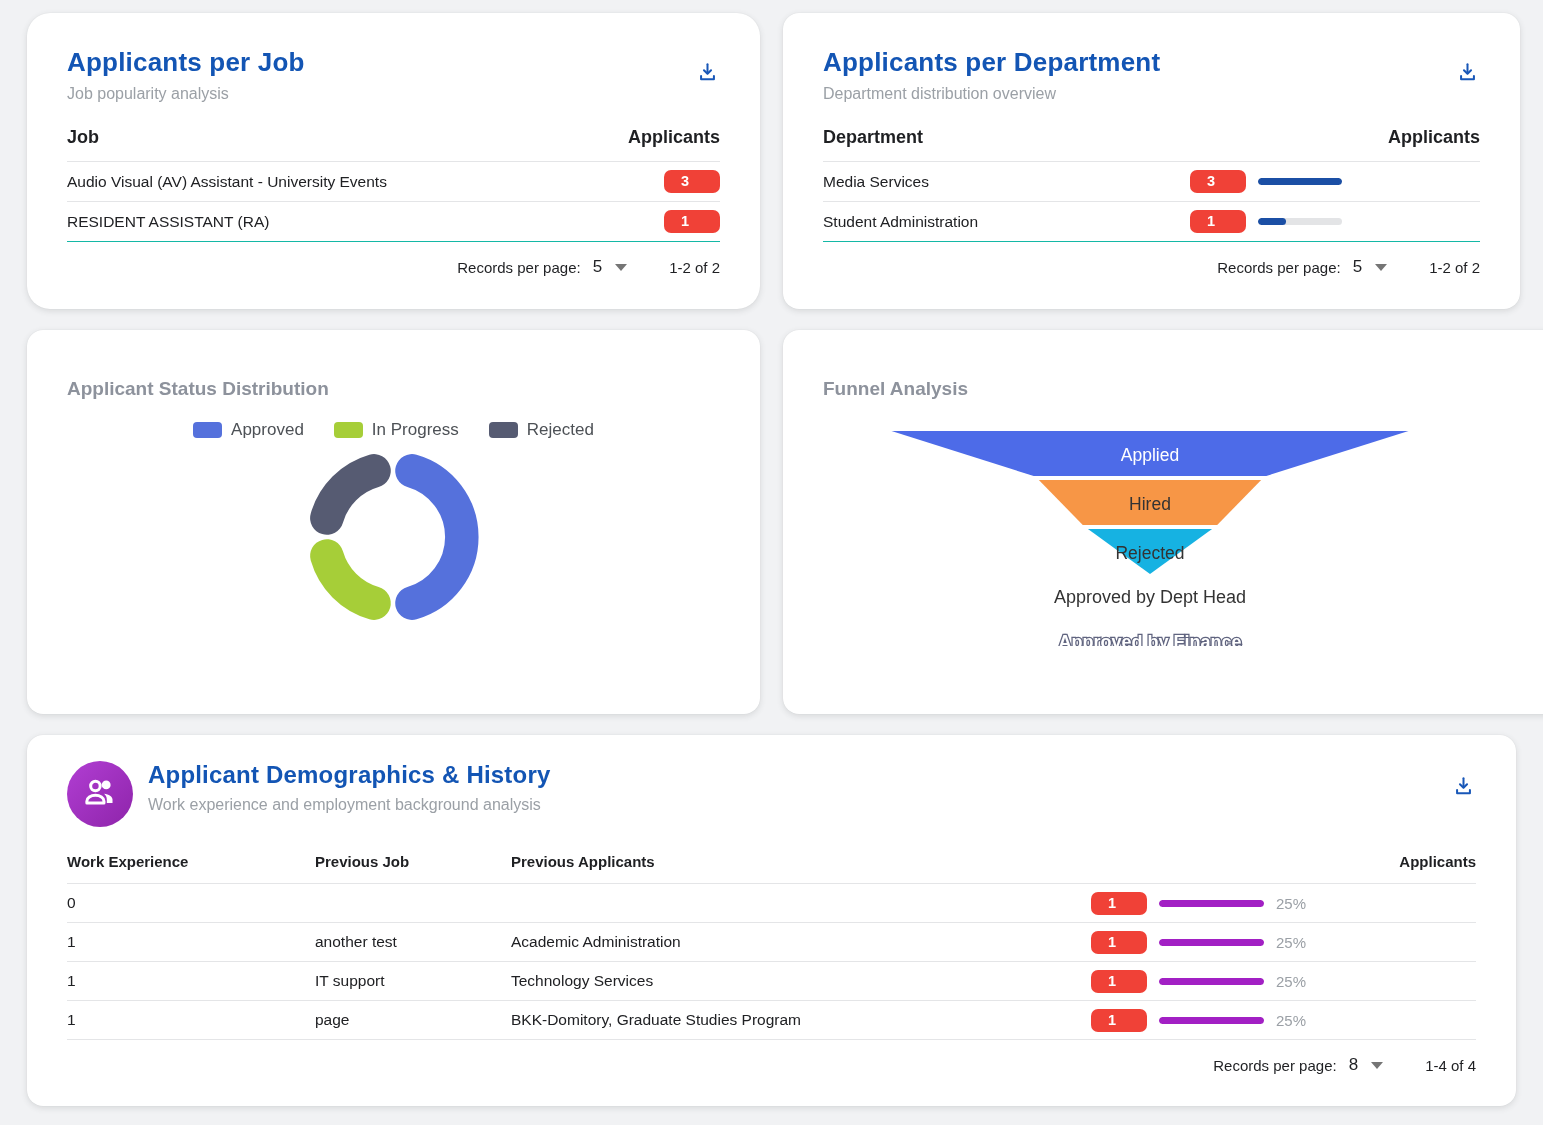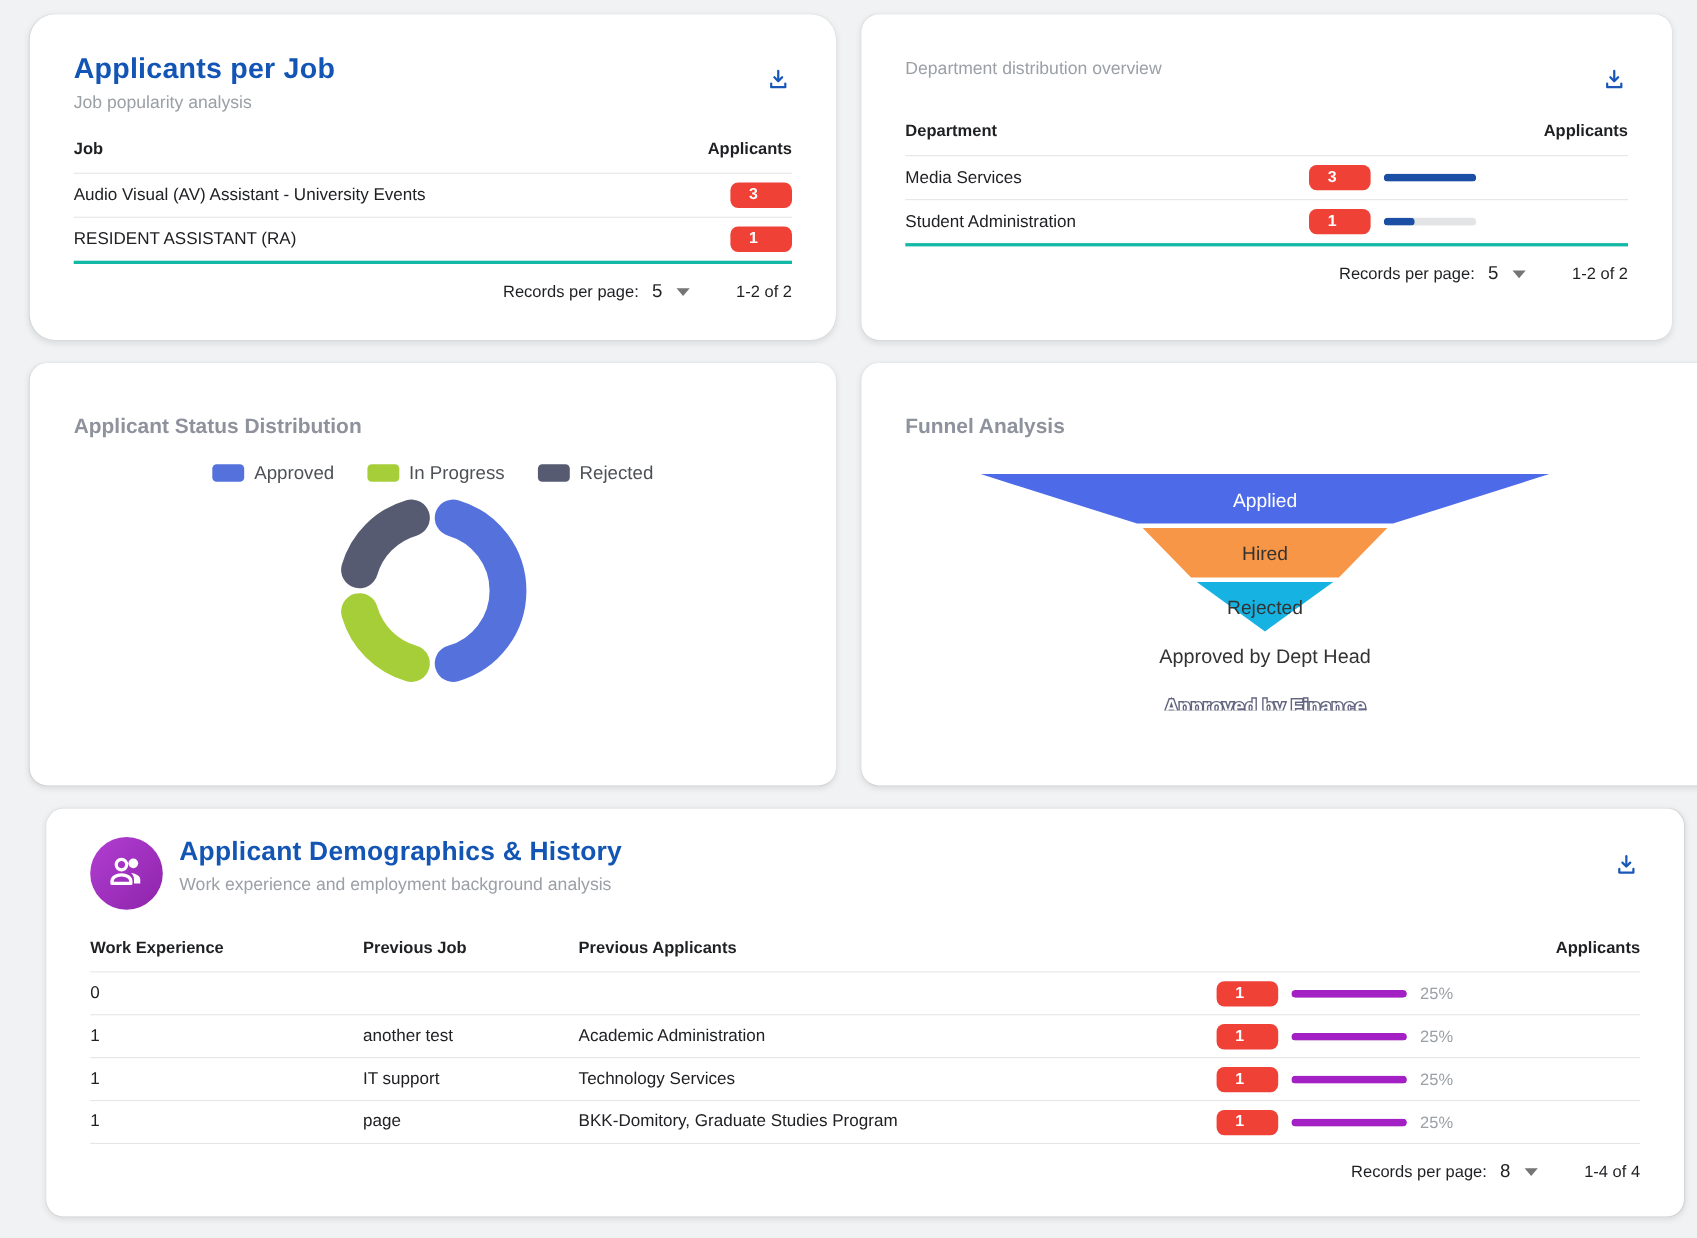"Applicants per Department" div.card-title { html: none -> <div>Applicants per Department</div> }
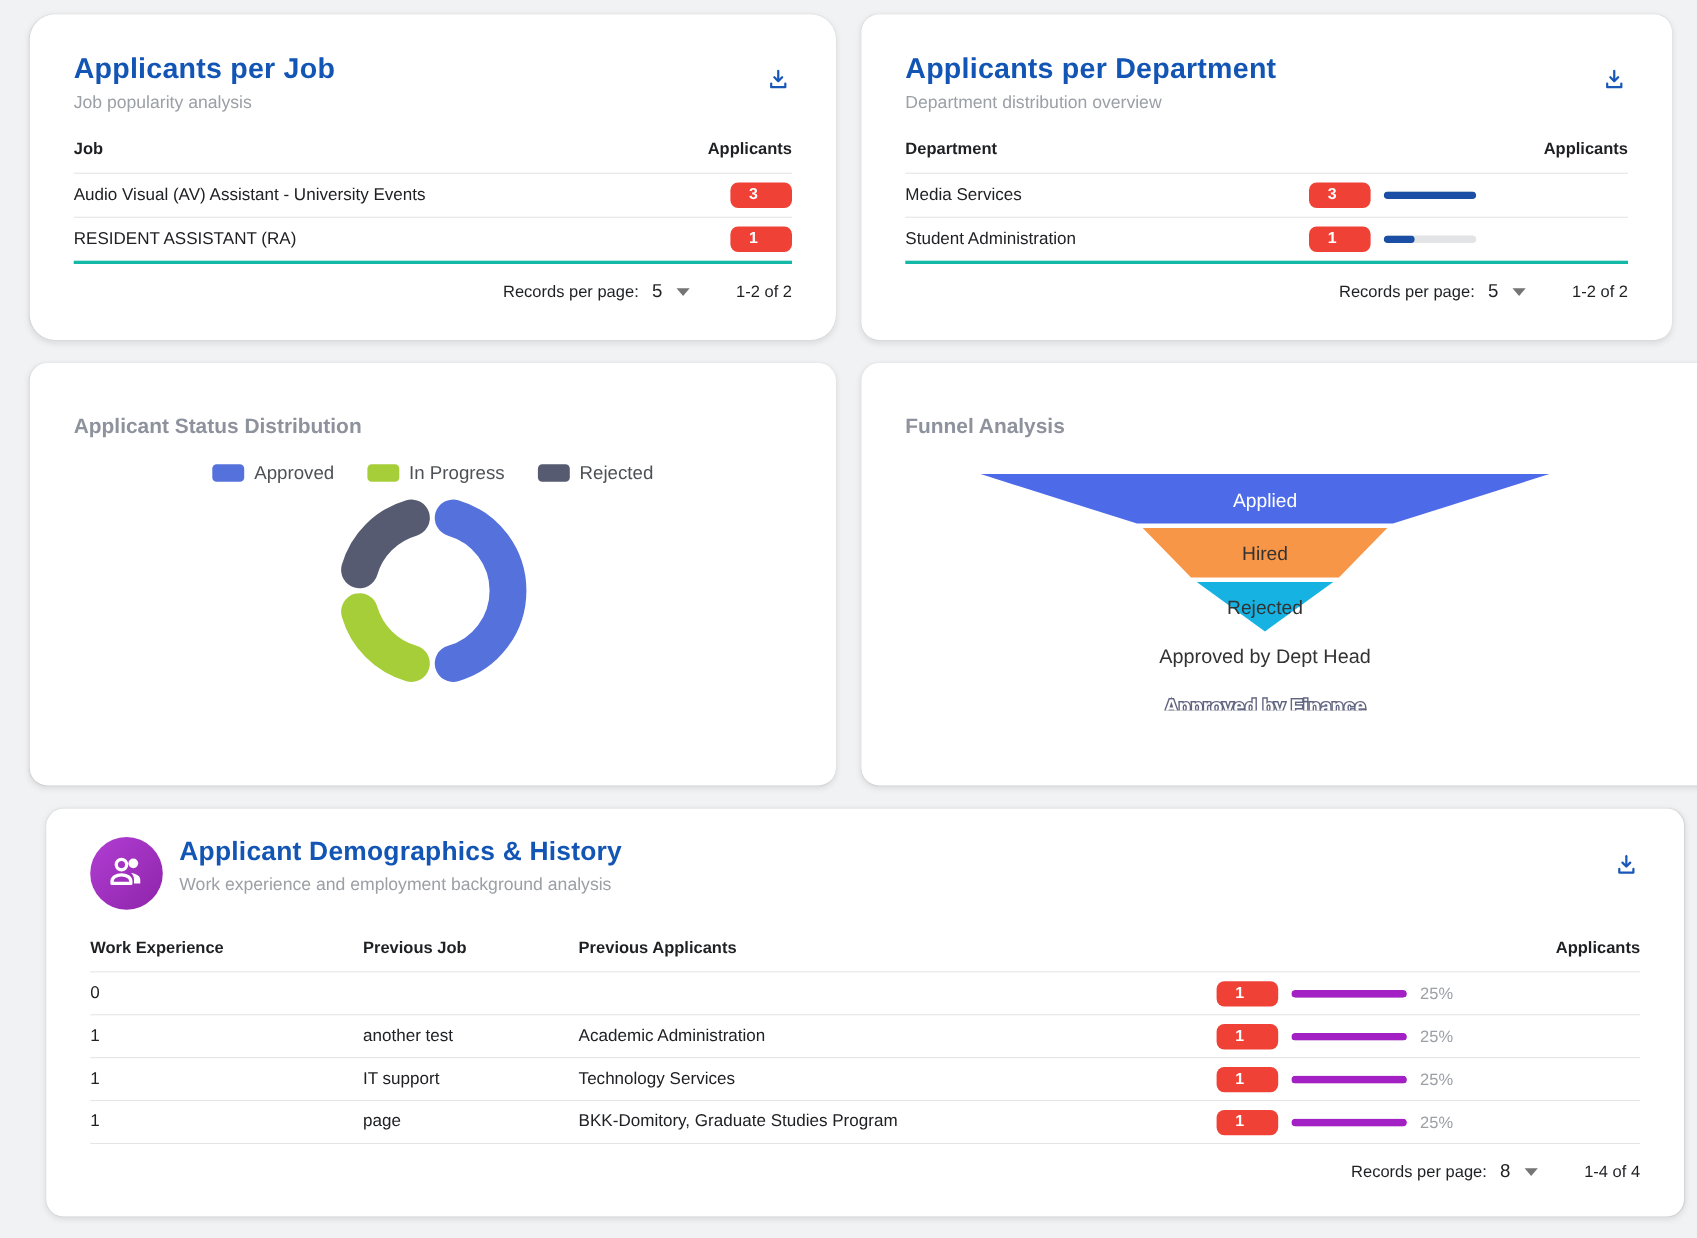"Job" table.simple th { font-size: 15px -> 18px }
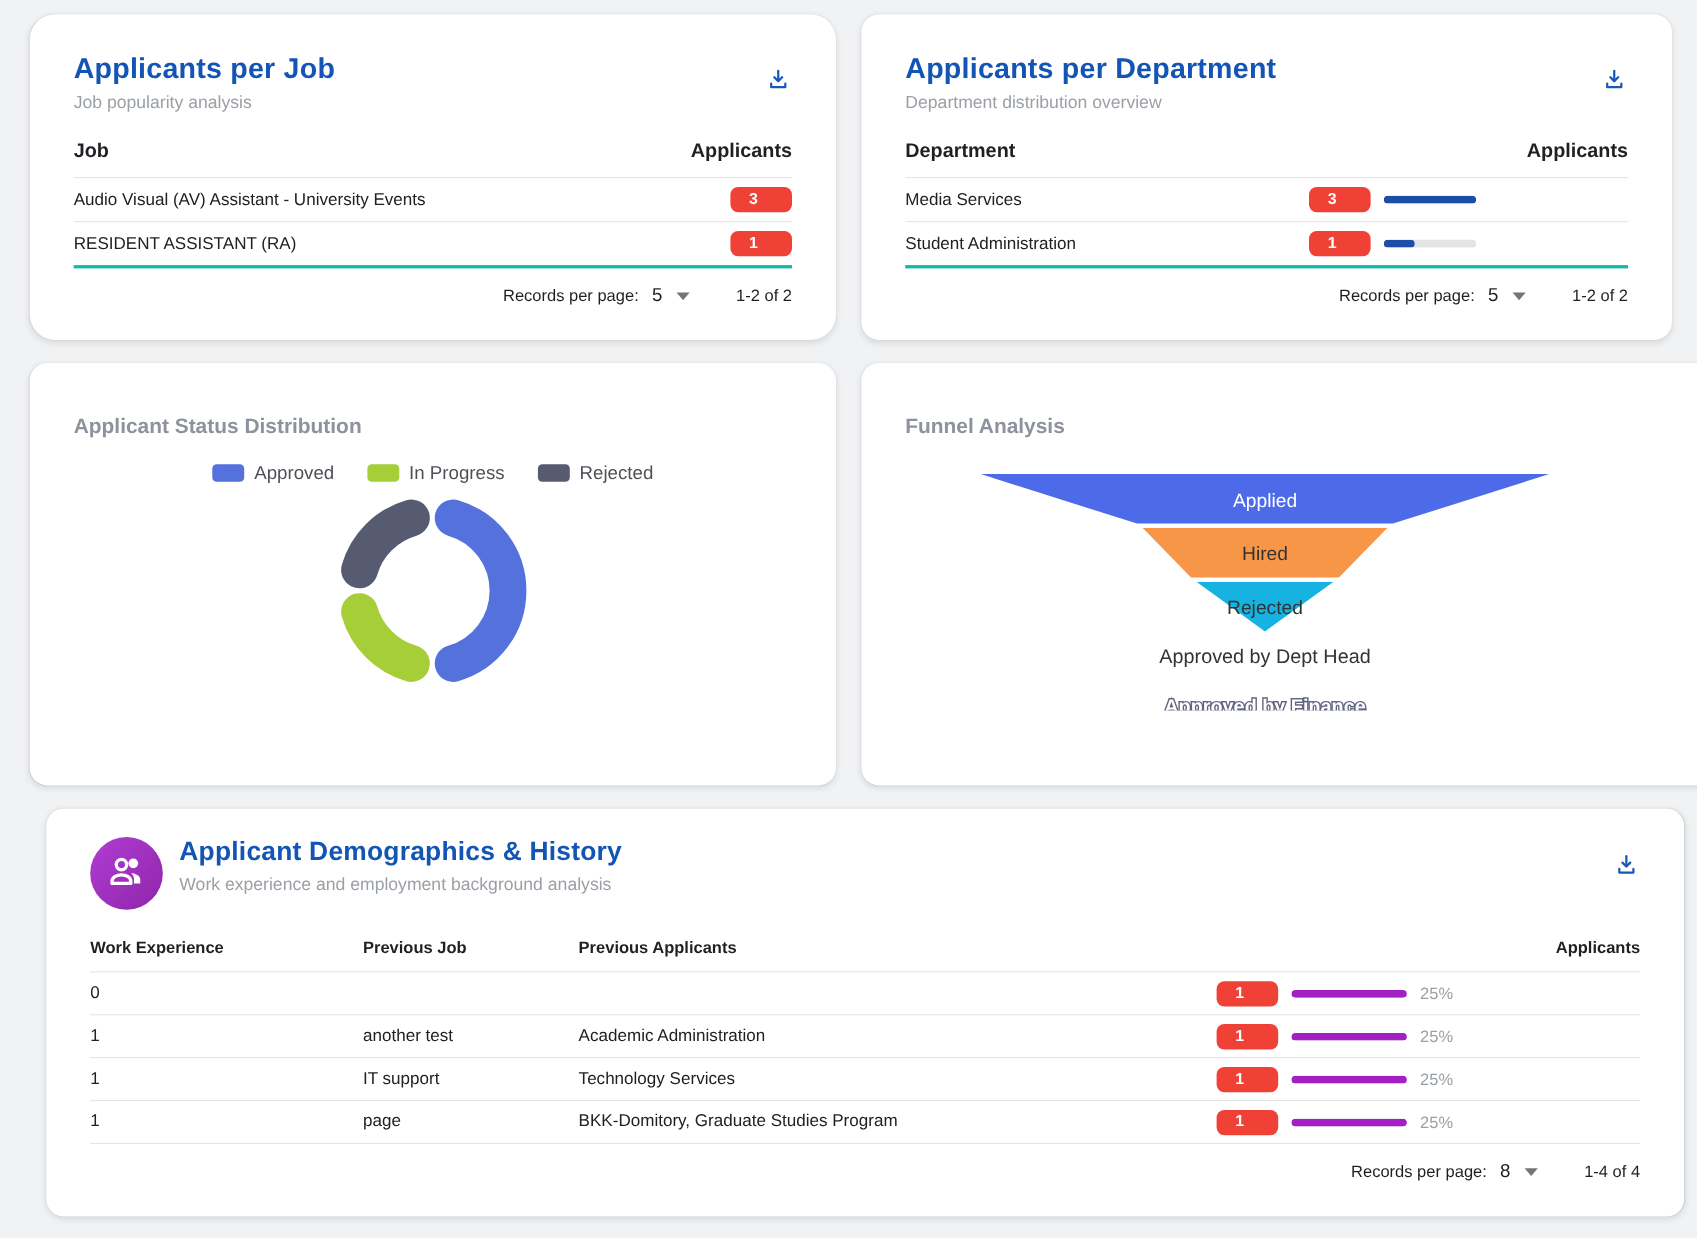"Audio Visual (AV) Assistant -" .rows-wrap { border-bottom: 3px solid #14b8a6 -> 1px solid #14b8a6 }
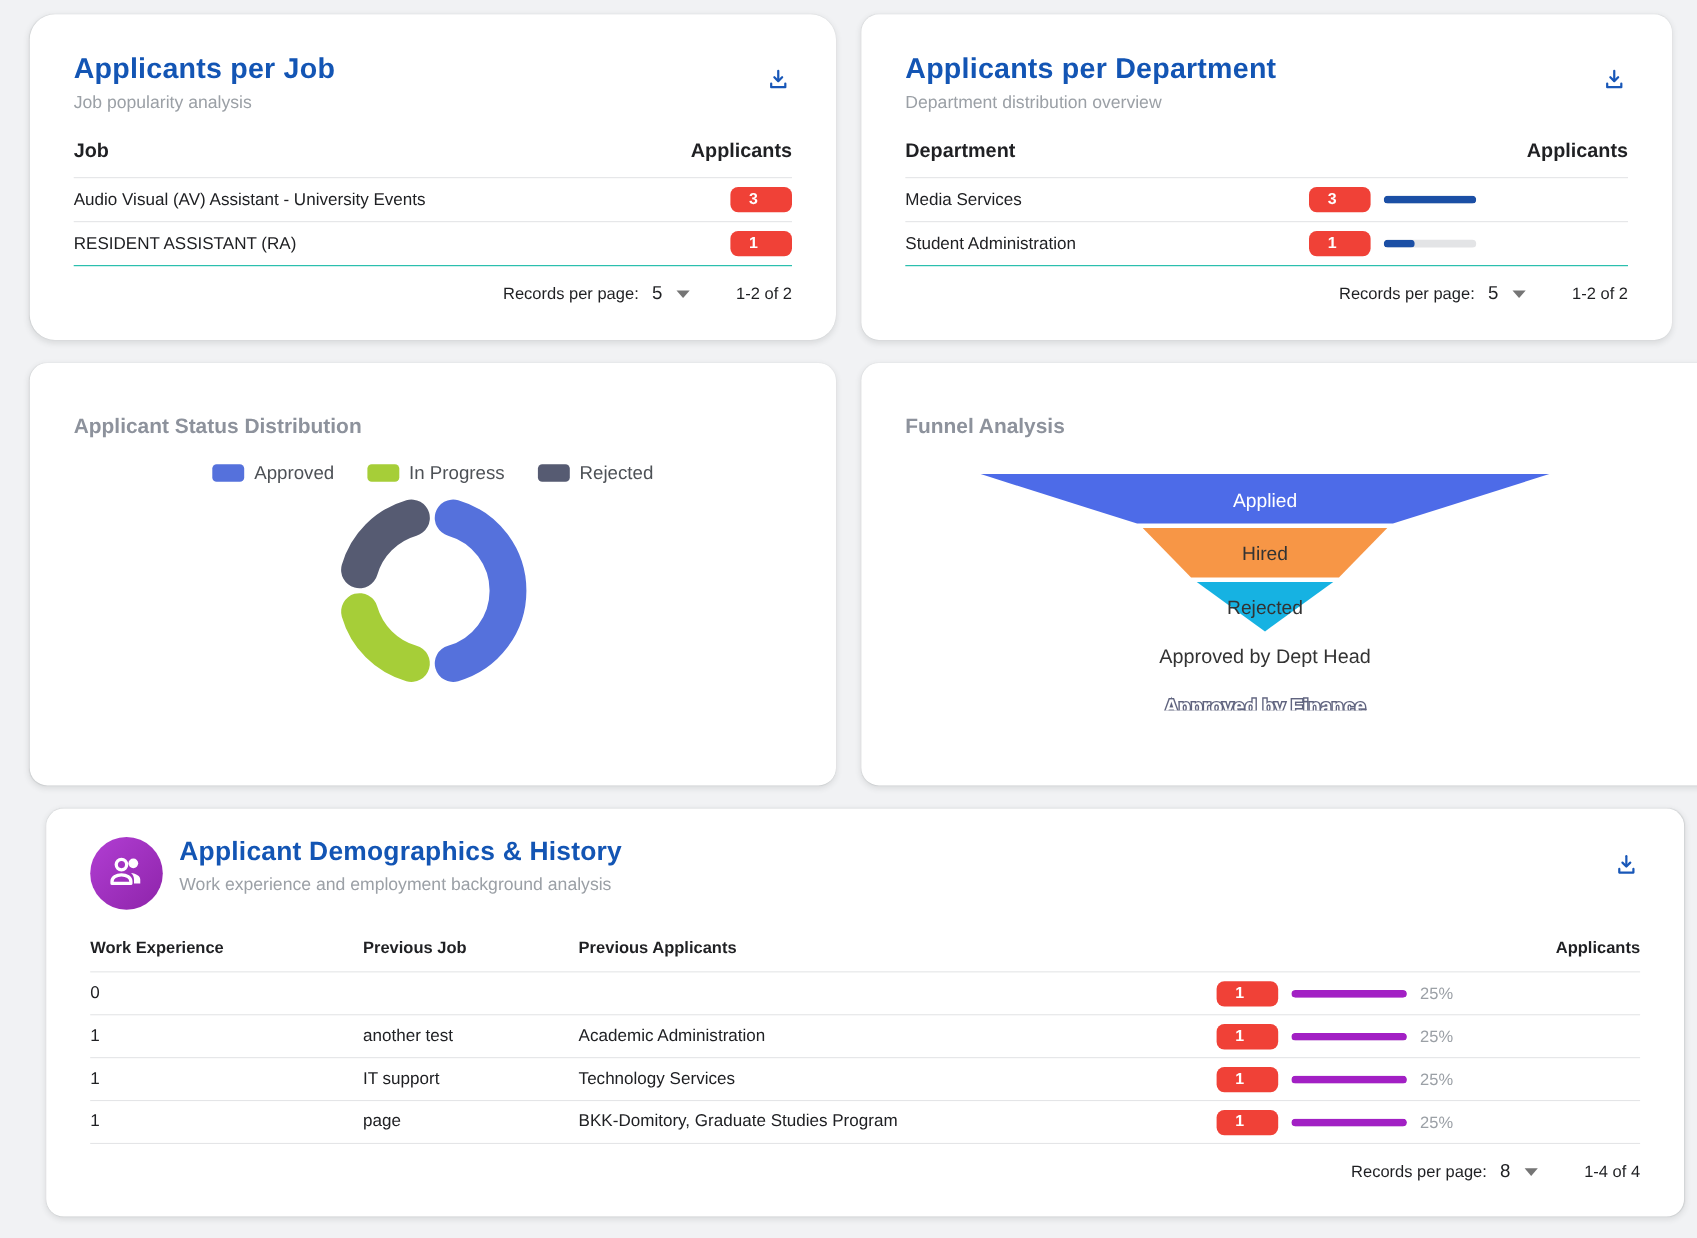"Applicant Demographics & History" #card-demo { left: 42px -> 27px }
